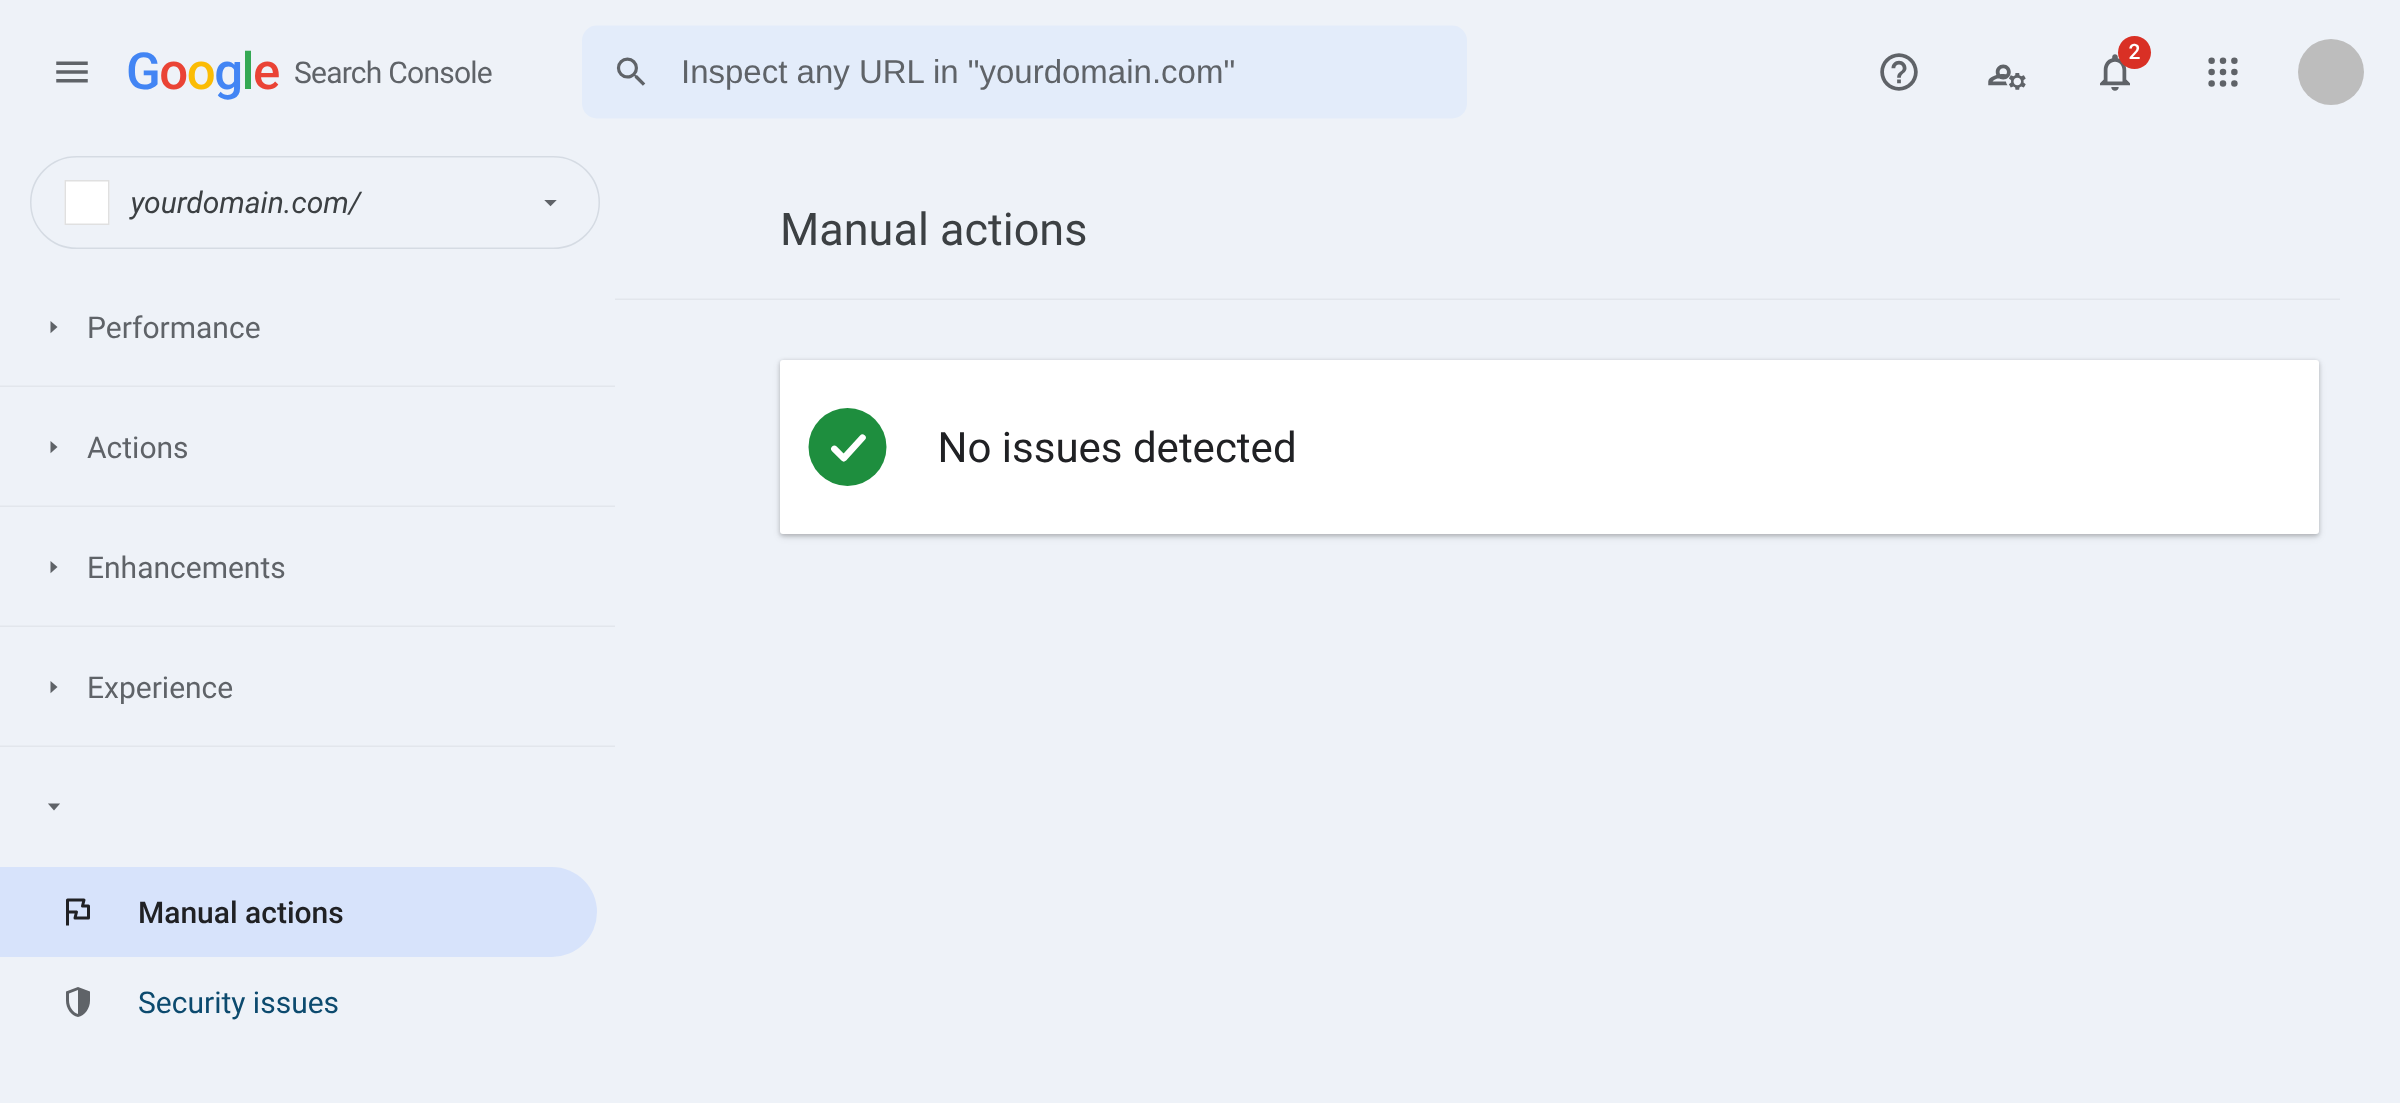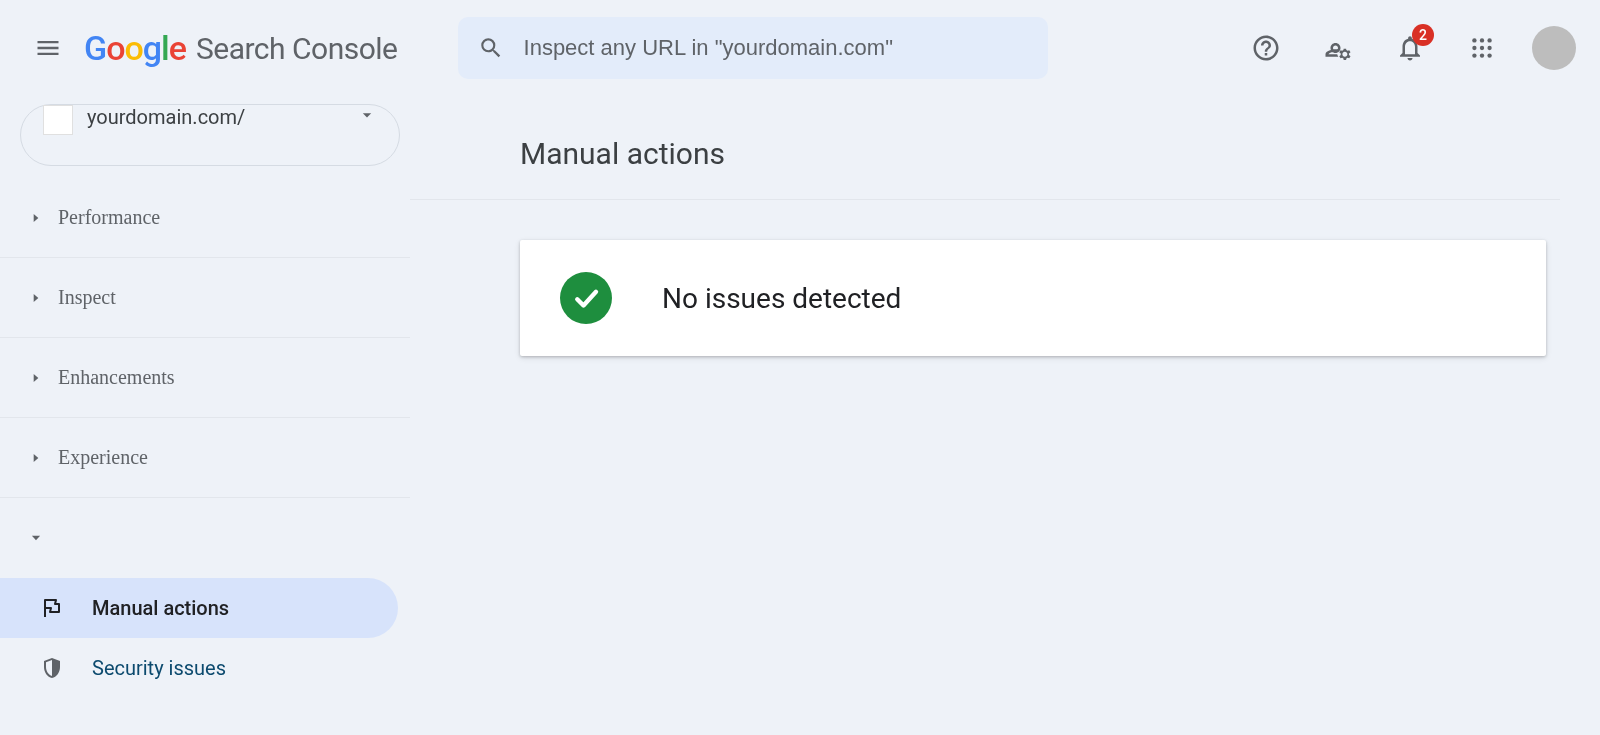"Search Console" .product-name { font-size: 30px -> 20px }
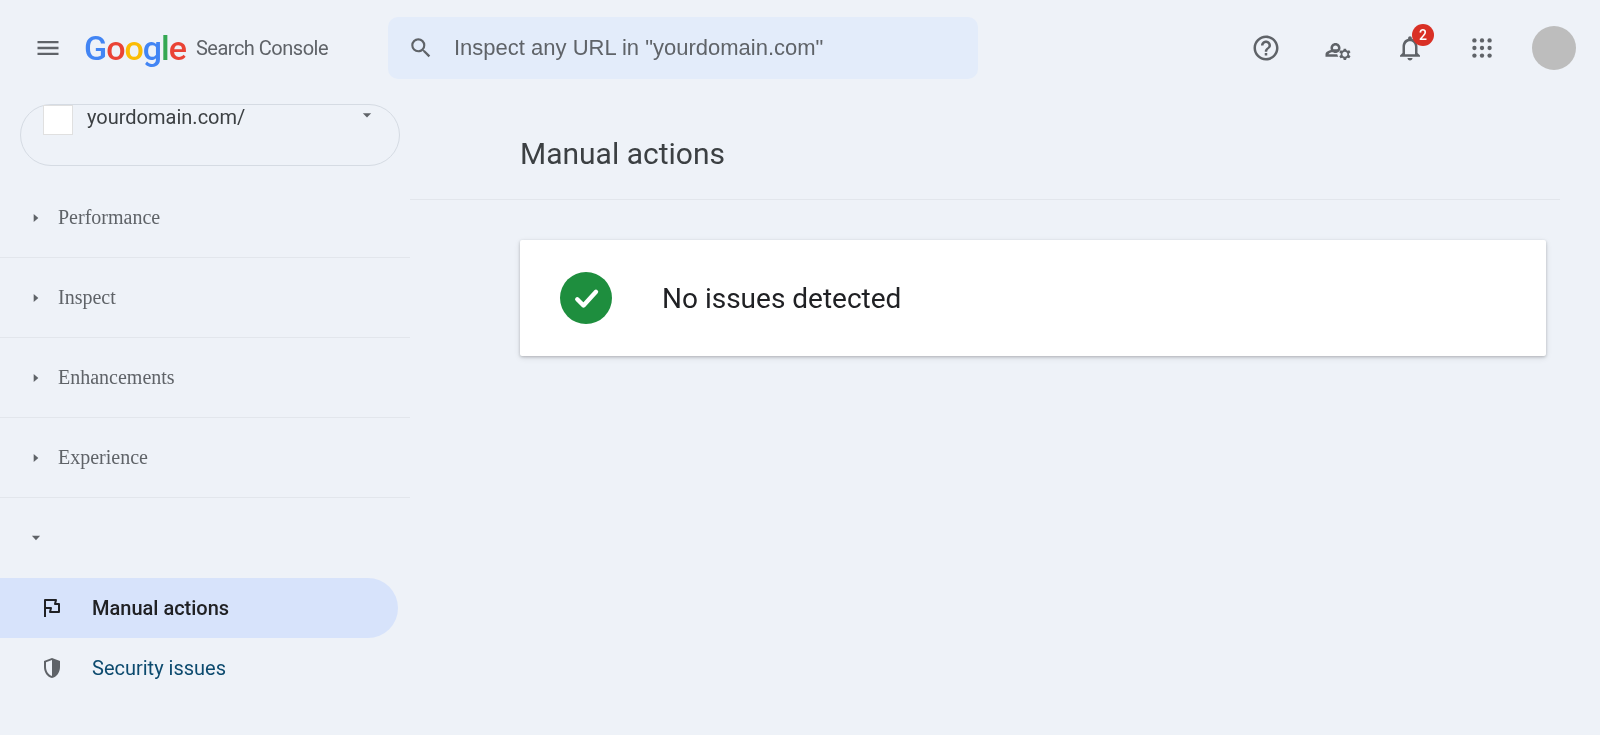"yourdomain.com/" .property-selector { align-items: none -> center; font-style: none -> italic }
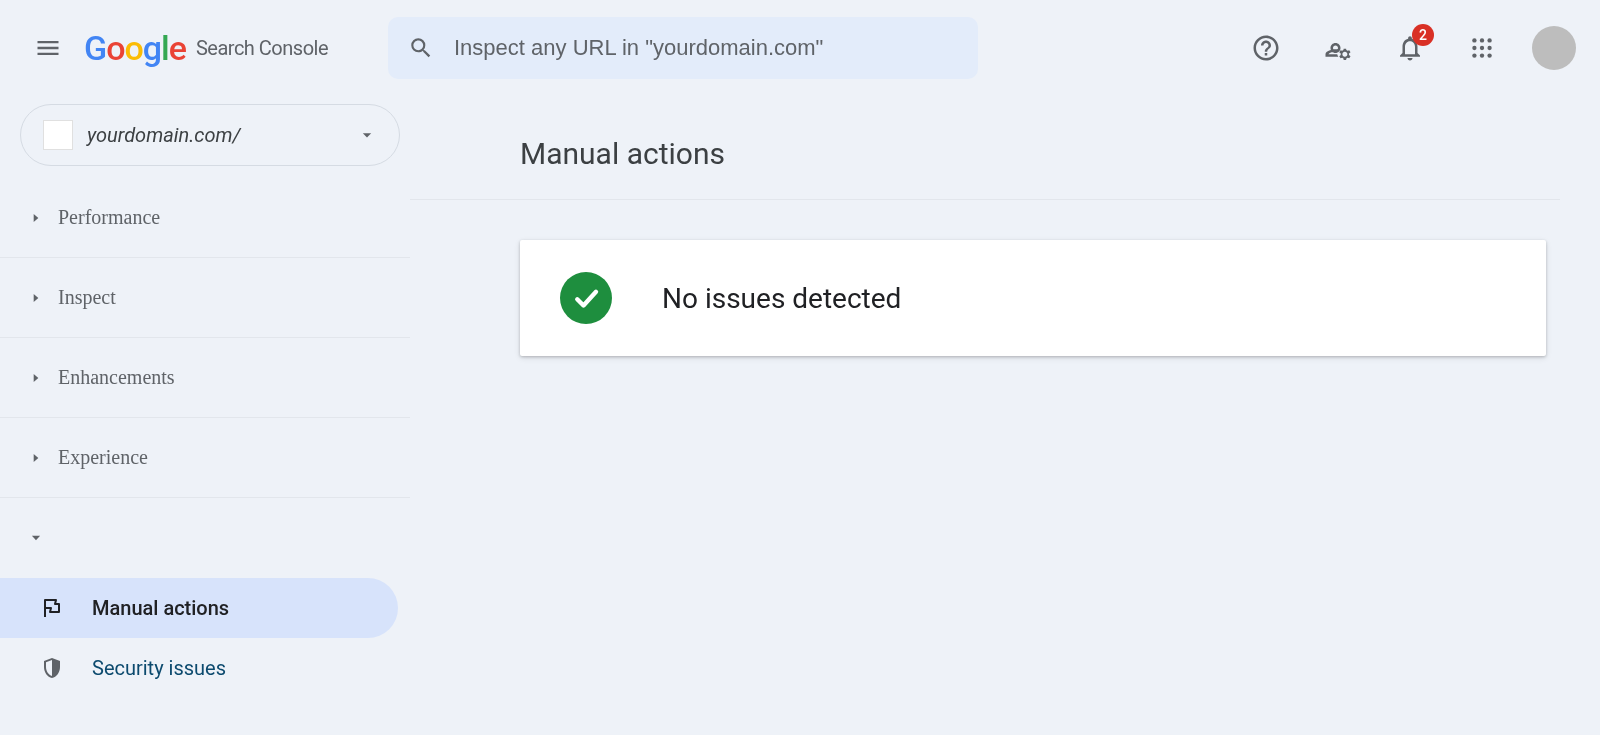"Performance" .nav-item.top { font-family: Liberation Serif, serif -> none }
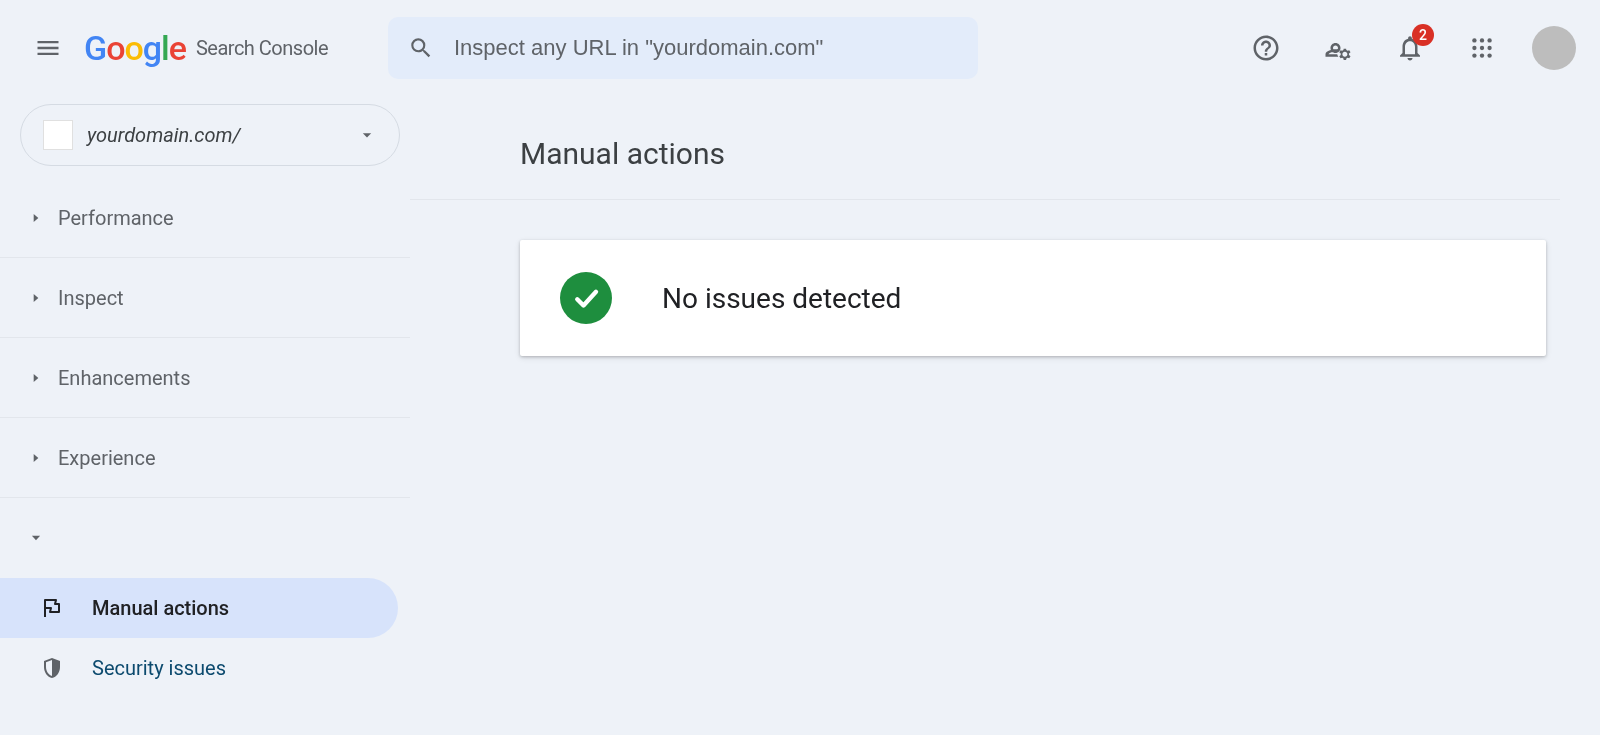"Inspect" span { text: Inspect -> Actions }
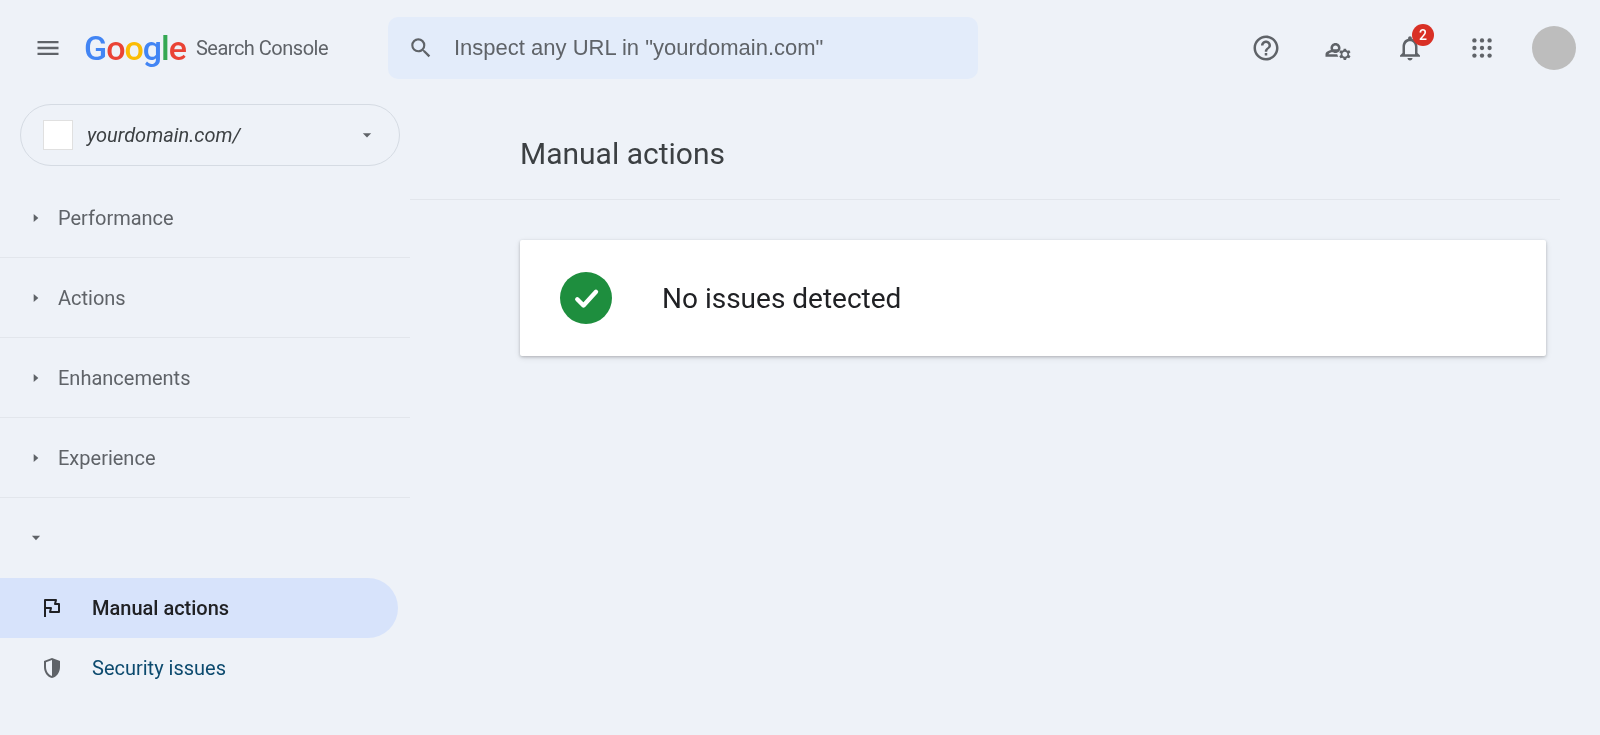"No issues detected" .status-card { gap: 50px -> 34px; padding: 32px 40px -> 32px 19px }
